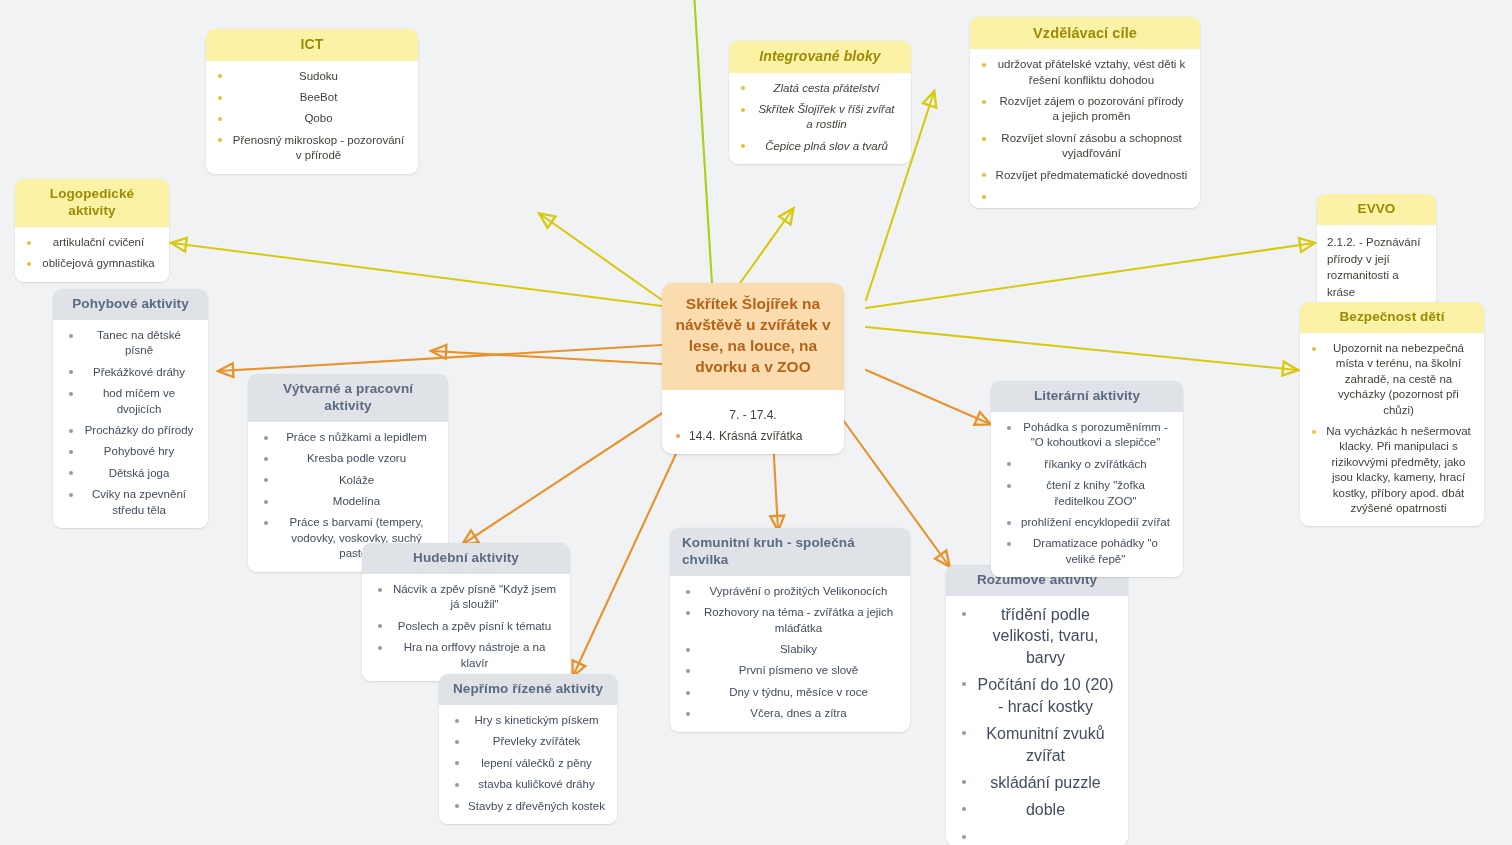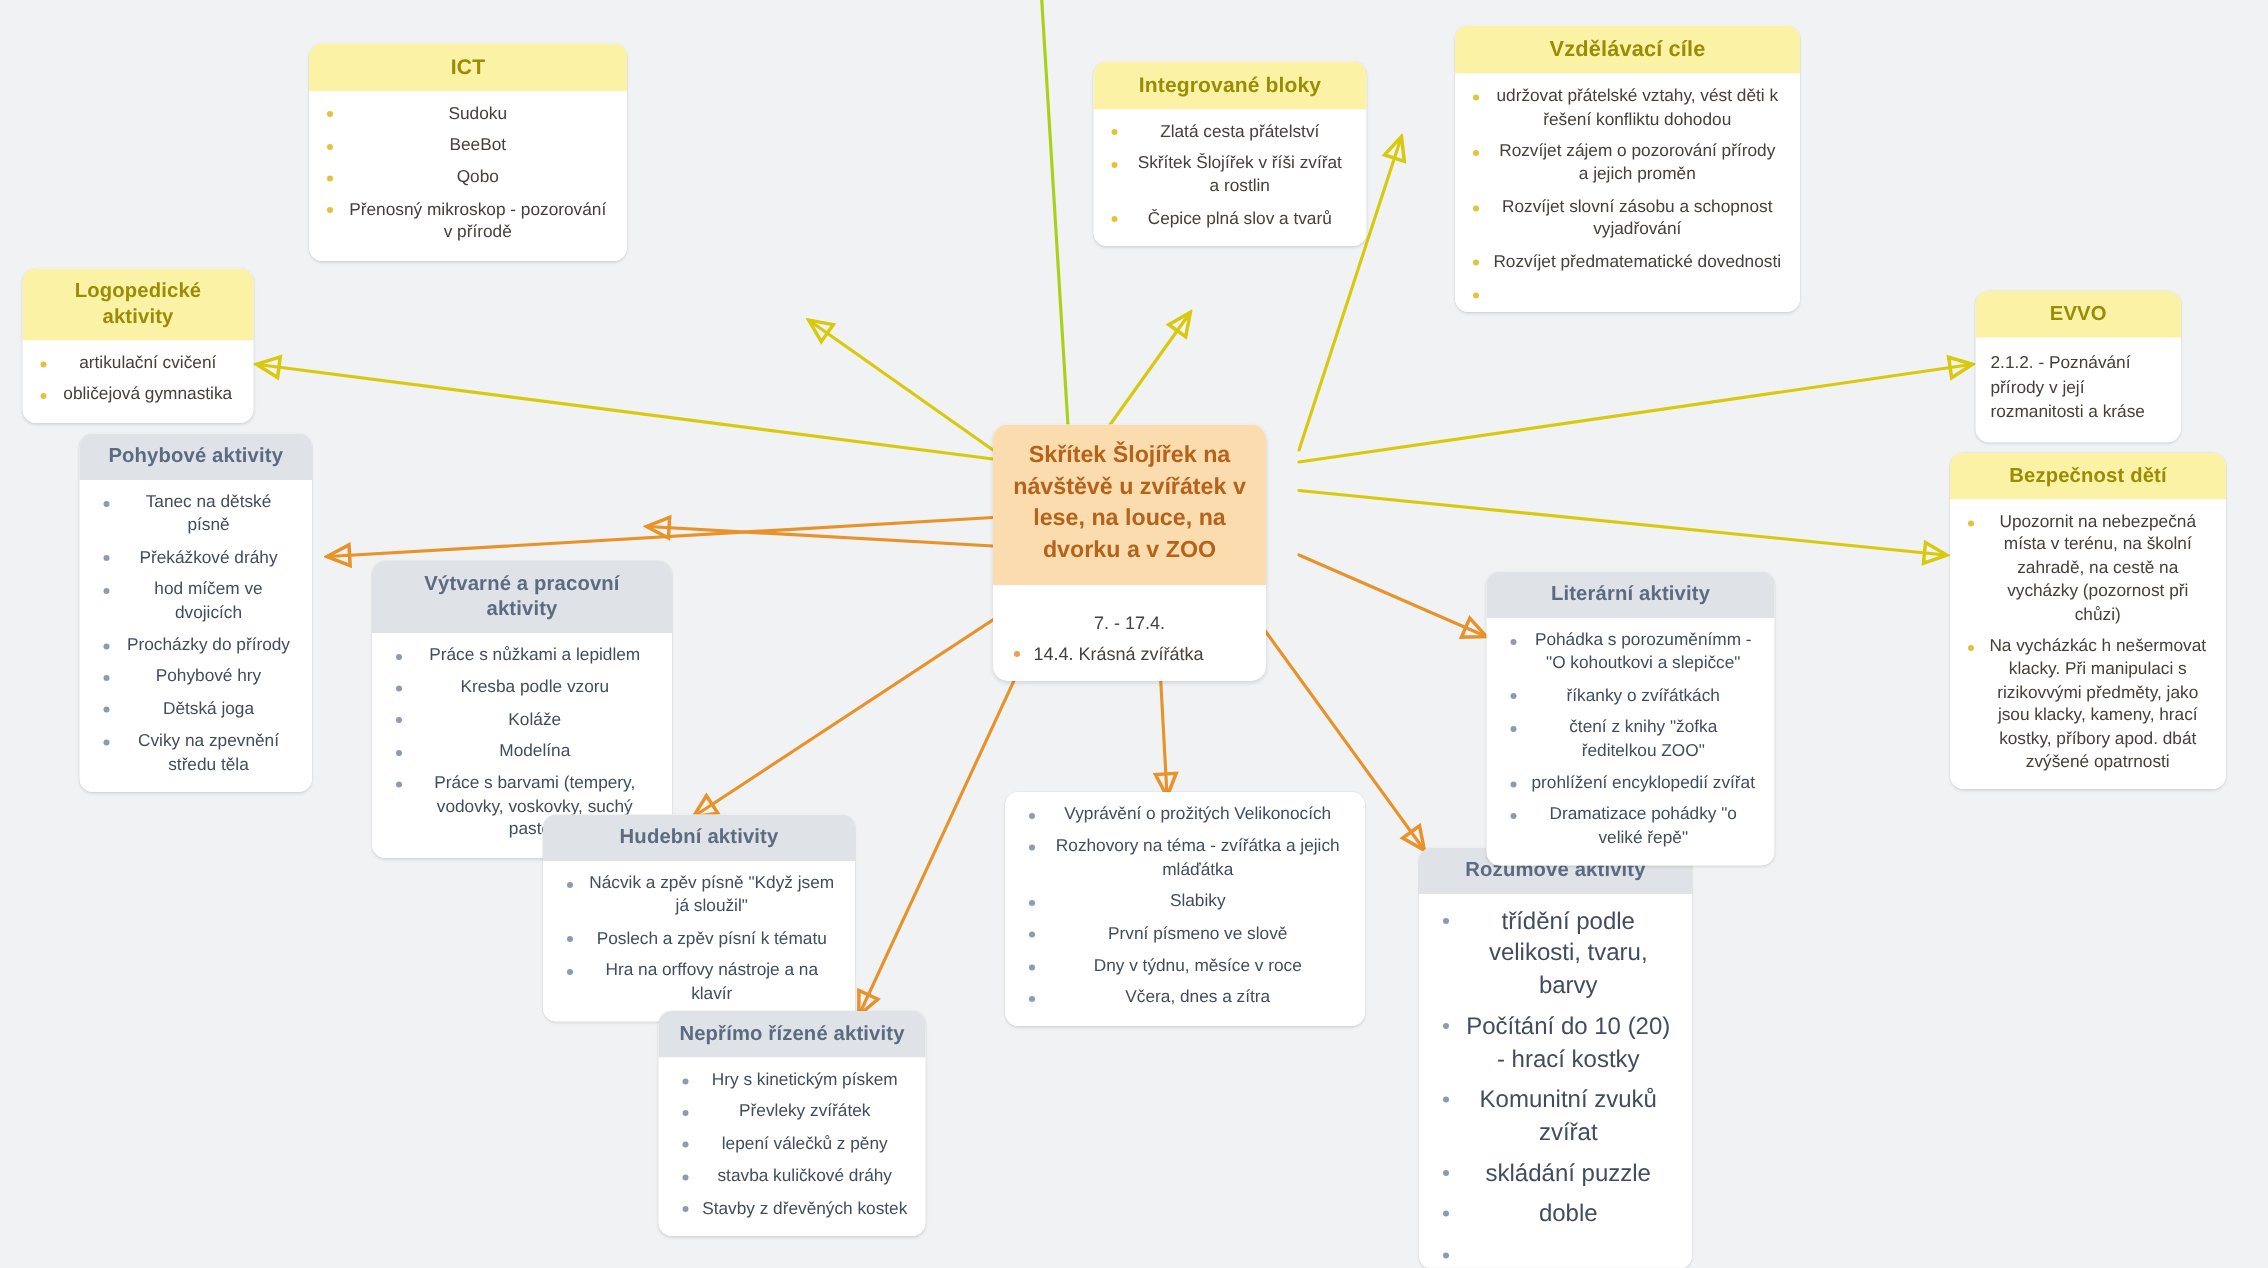"Integrované bloky" div.node { font-style: none -> italic }
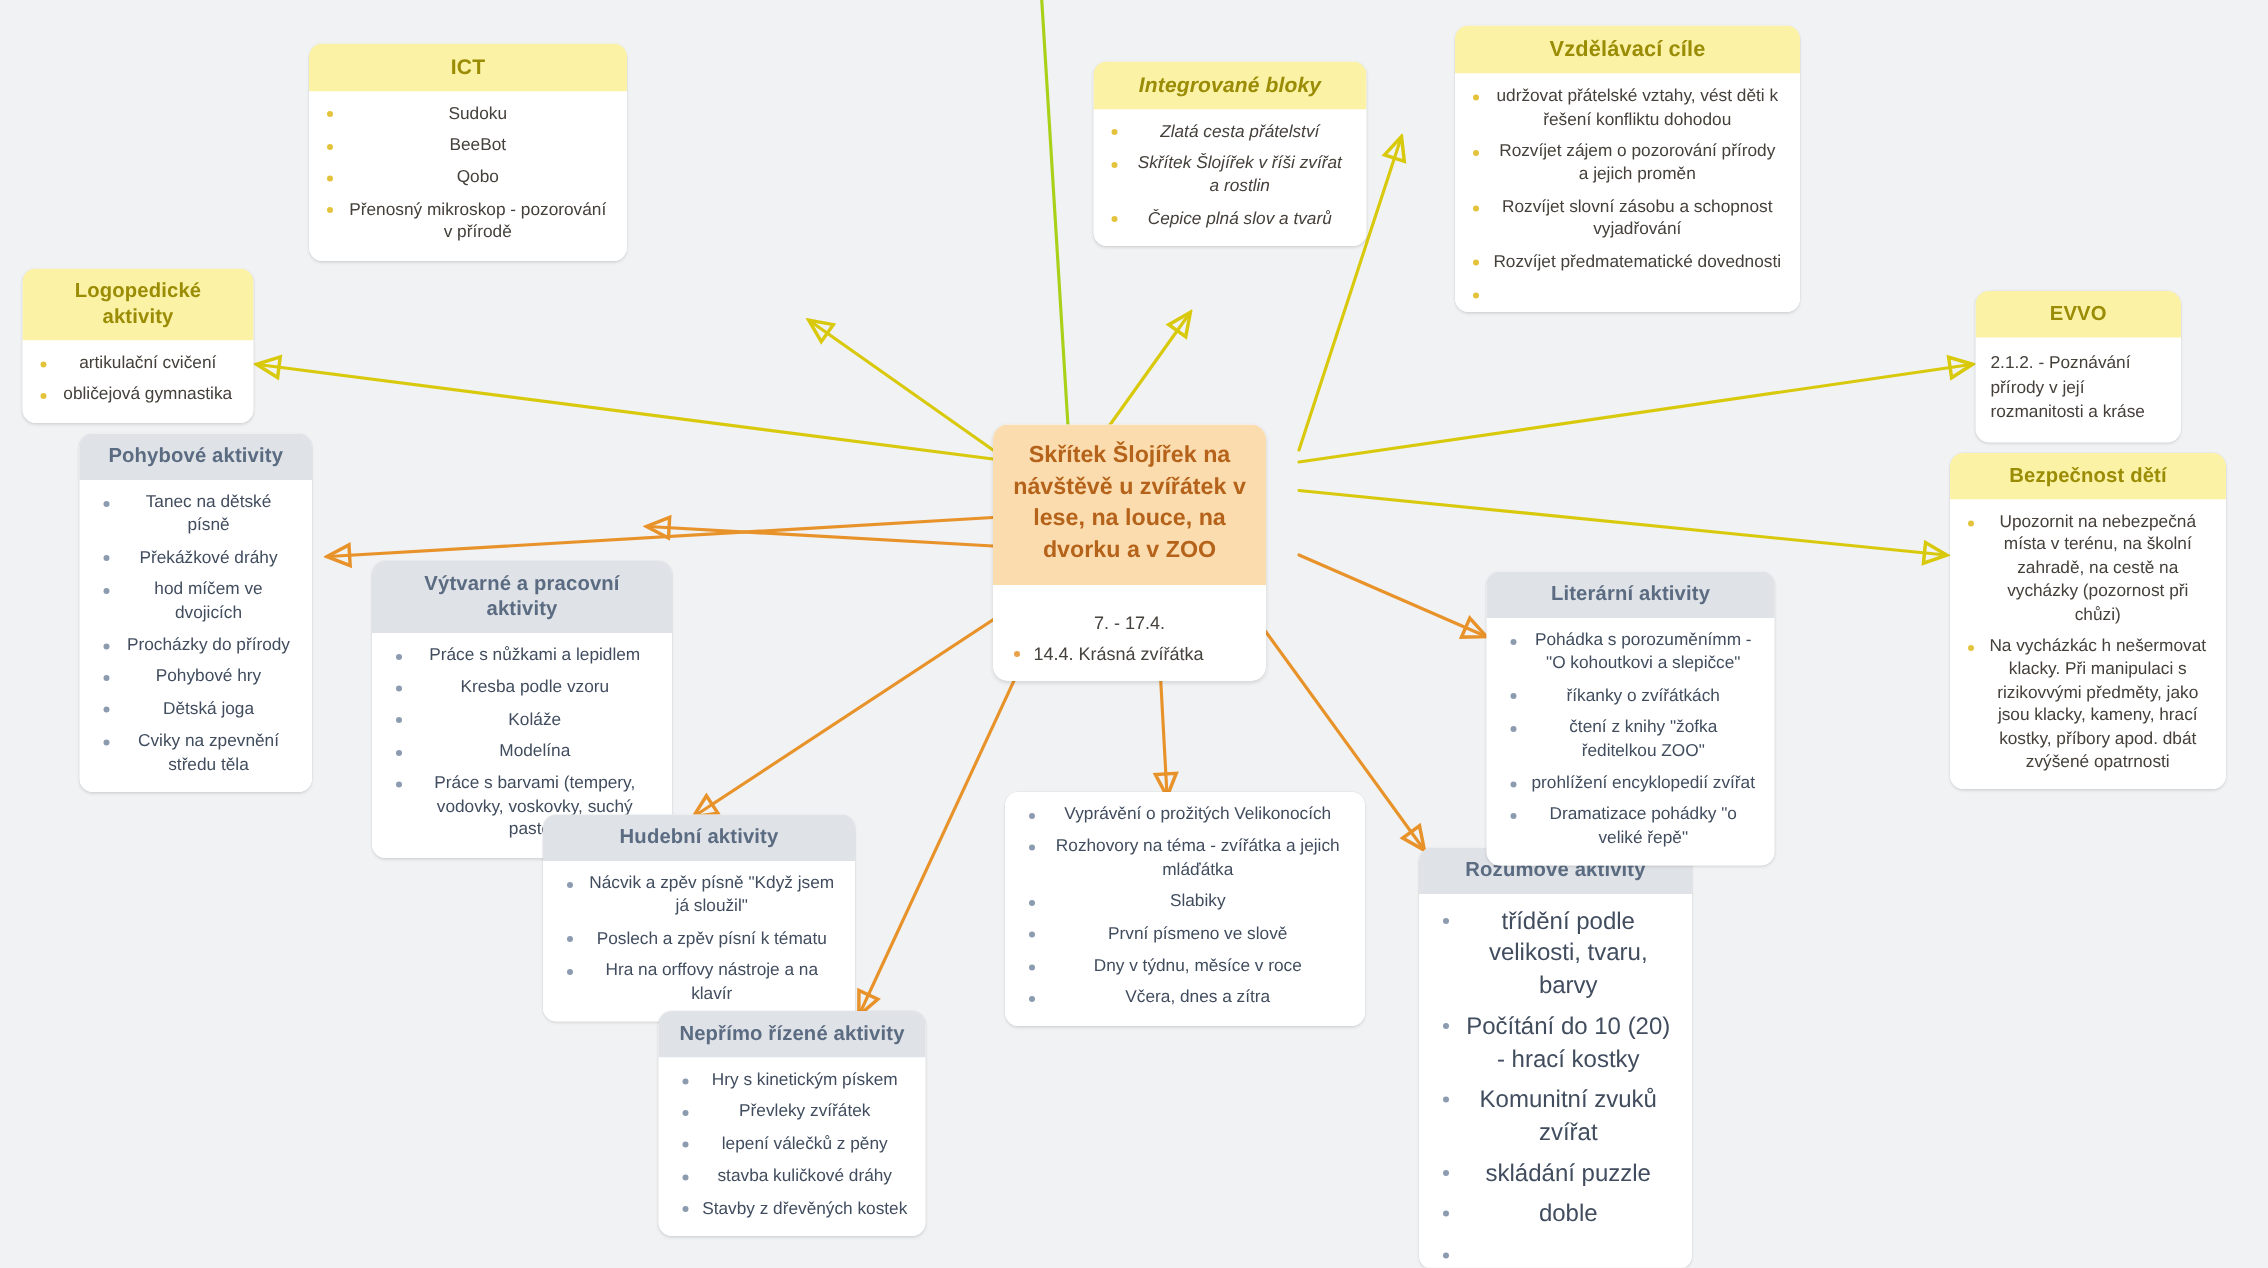"EVVO" div.node { width: 137px -> 119px }
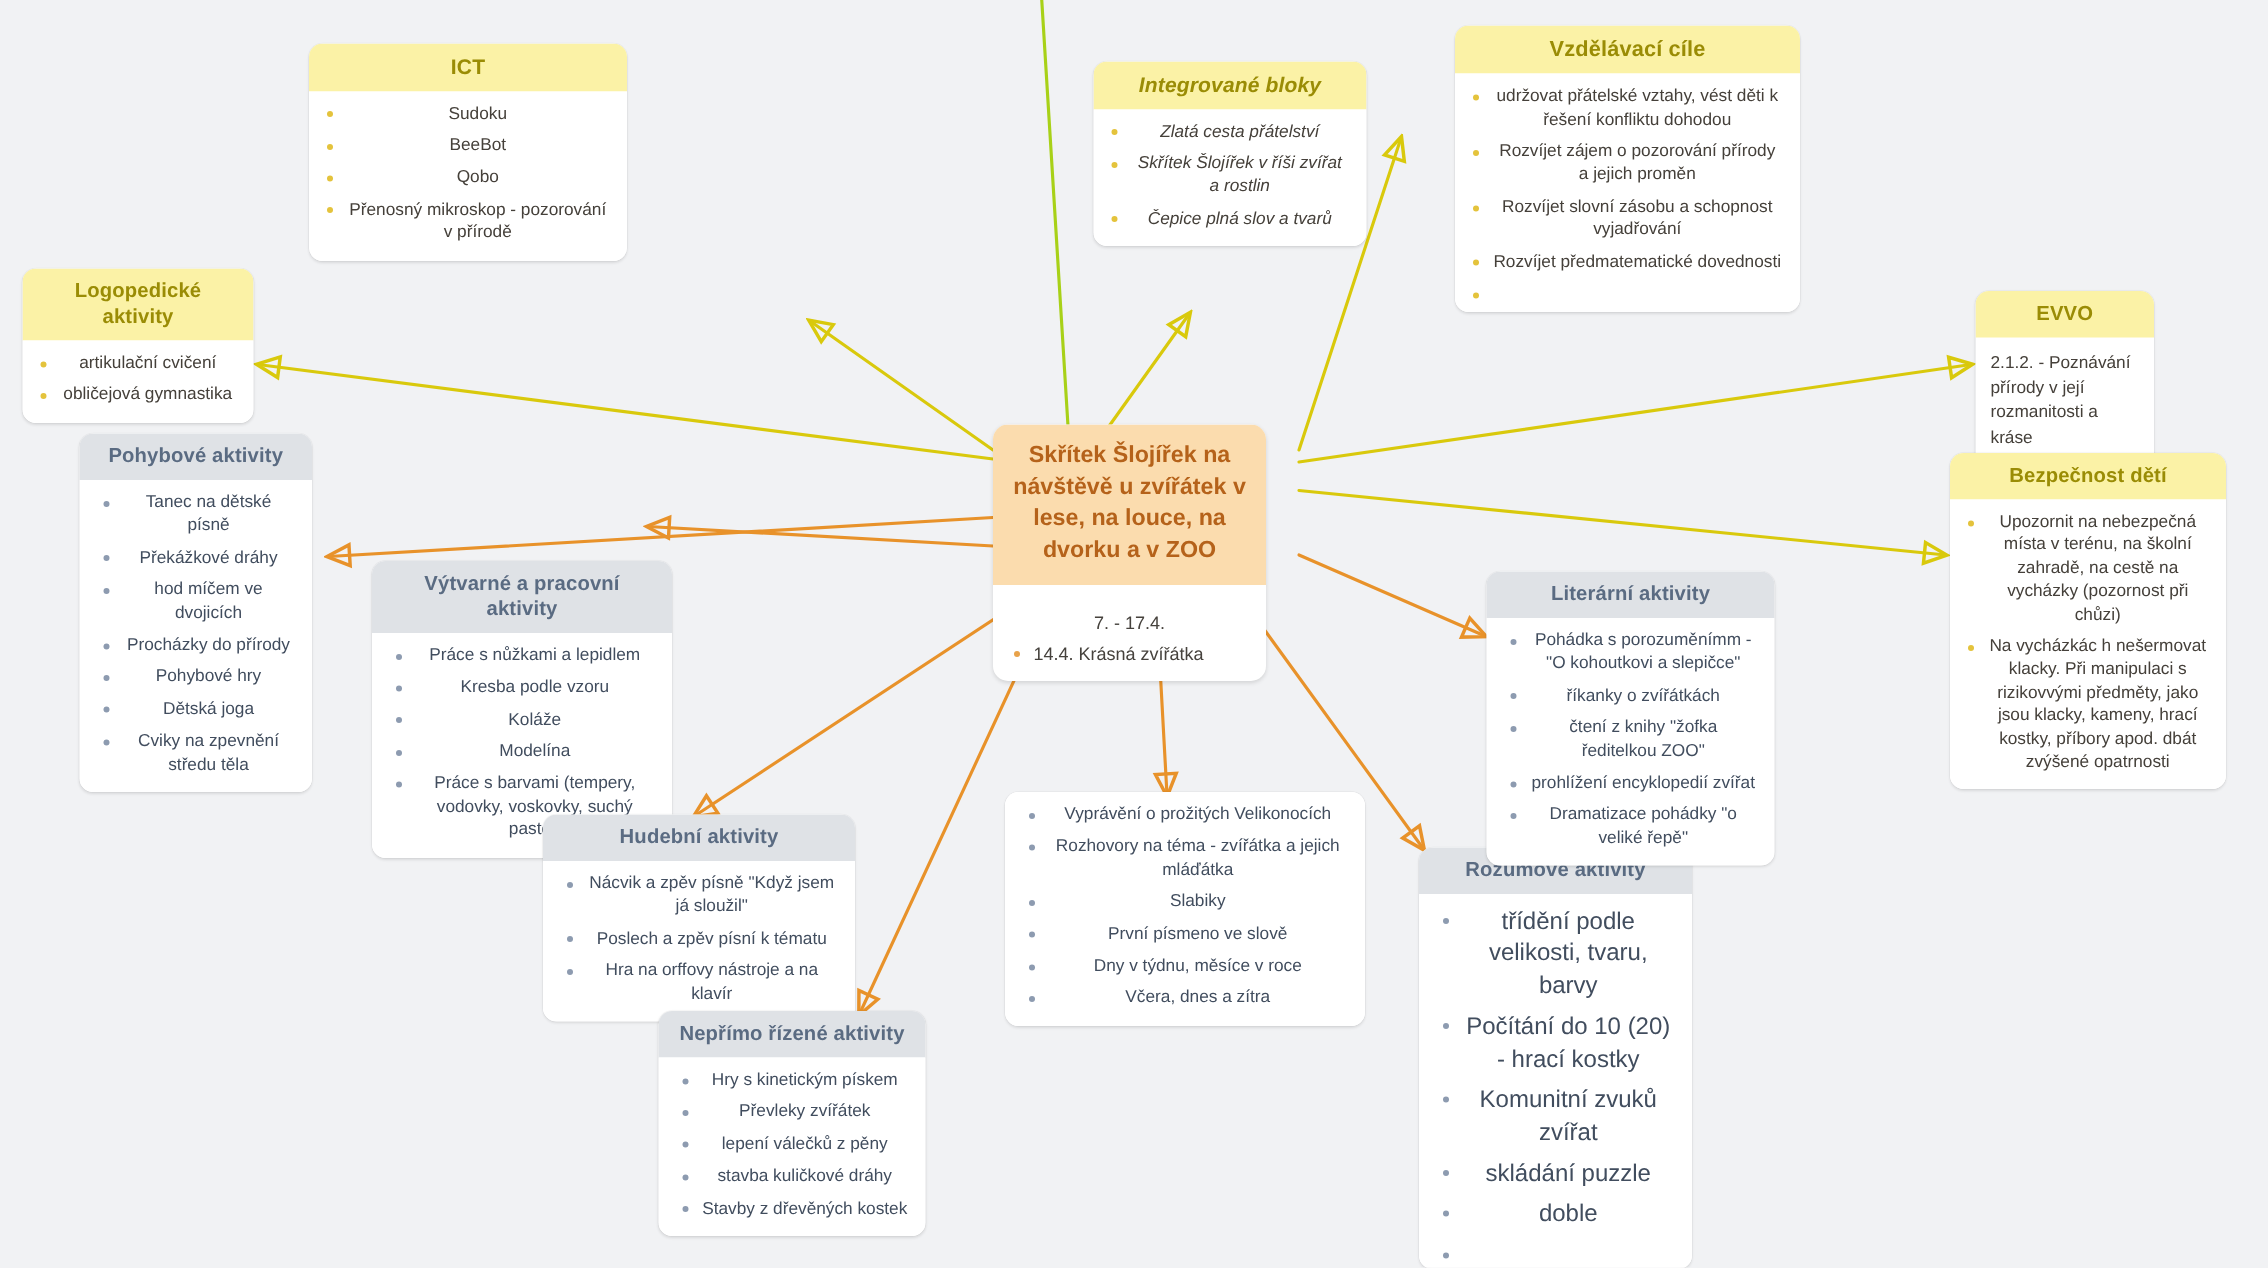"Komunitní kruh - společná chvilka" div.hdr { html: none -> <div>Komunitní kruh - společná chvilka</div> }
